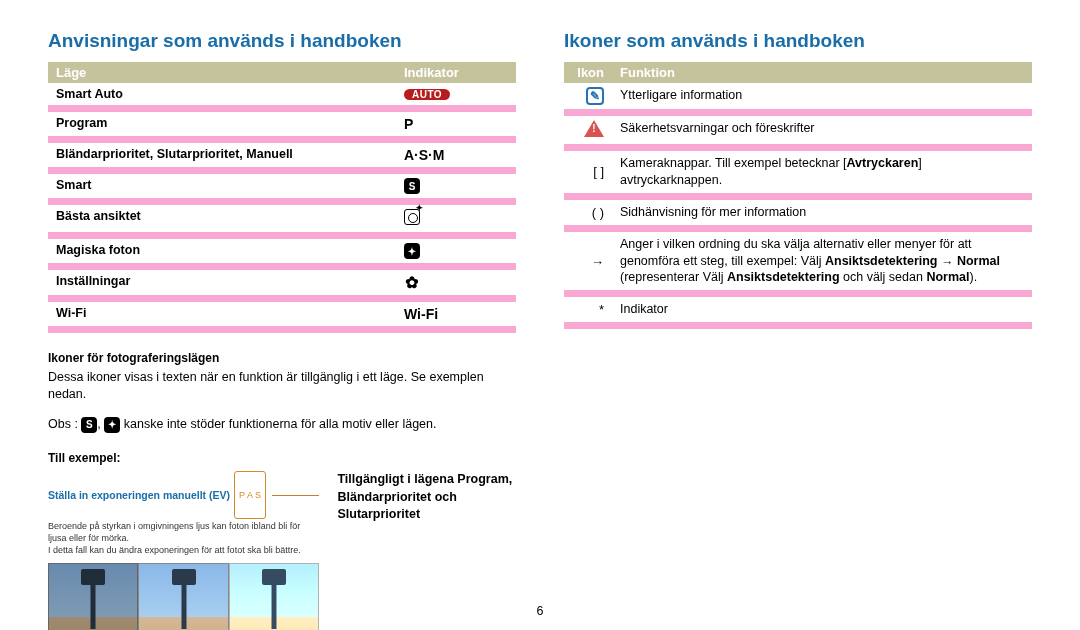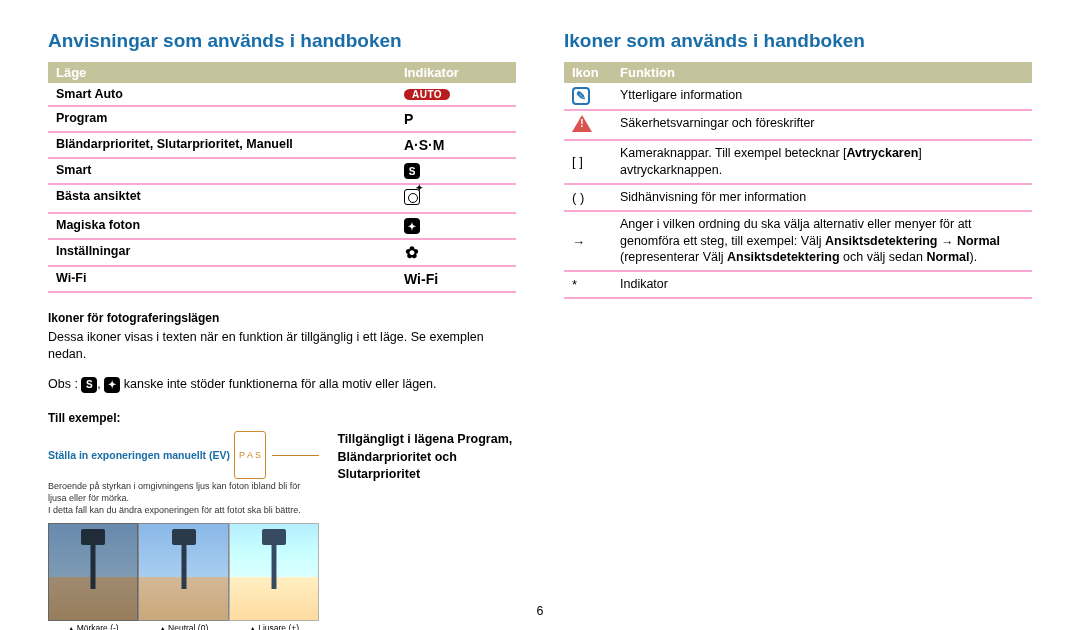"Ikon" .icon-col { text-align: left -> right }
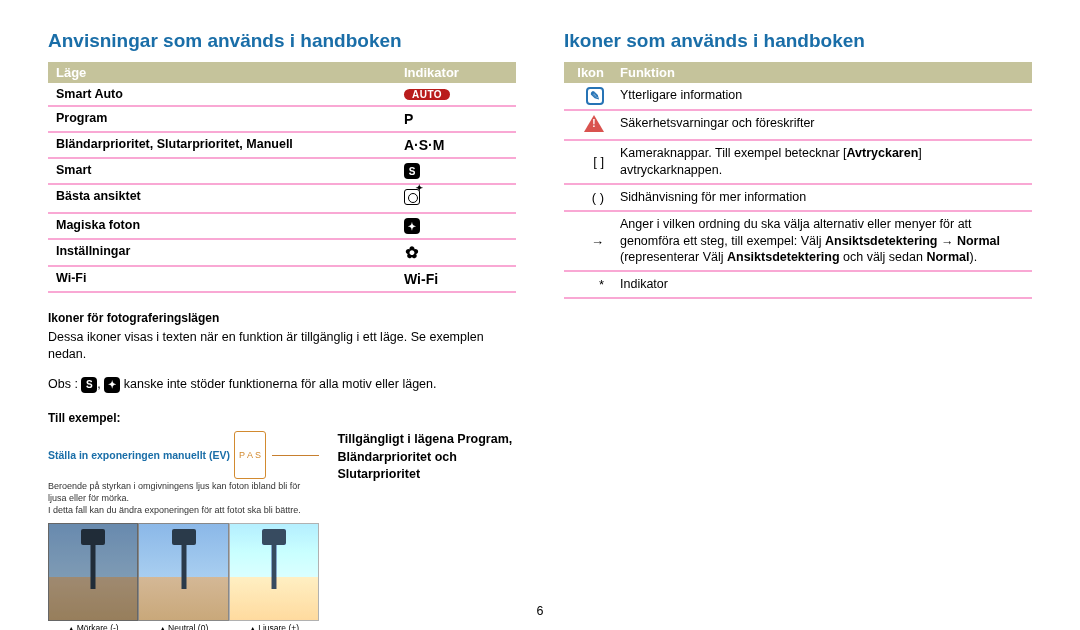"Smart Auto" td { border-bottom: 2px solid #f9a8d4 -> 7px solid #f9a8d4 }
